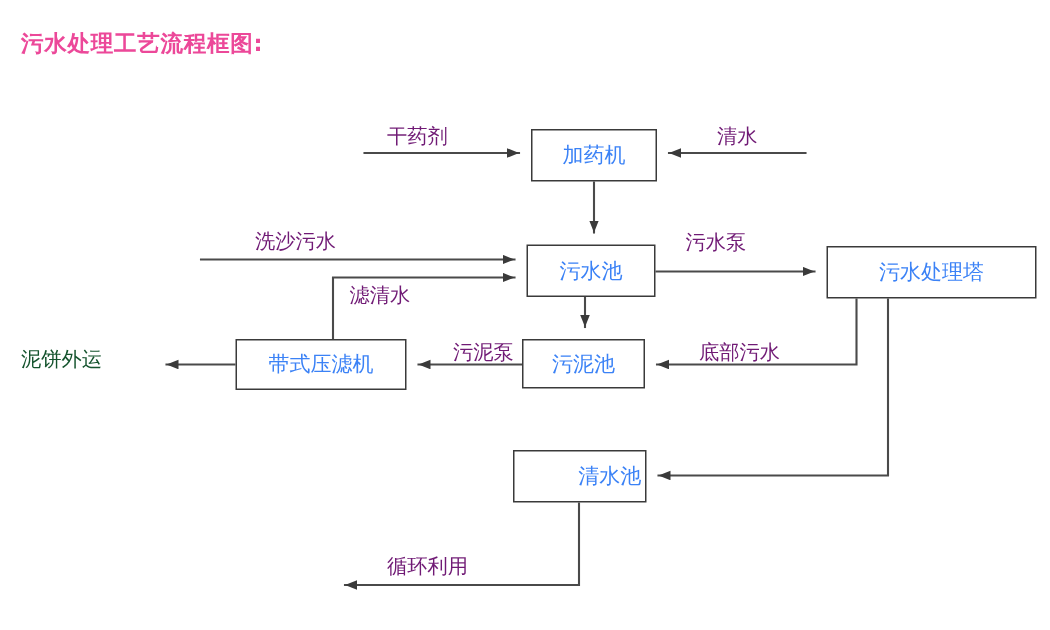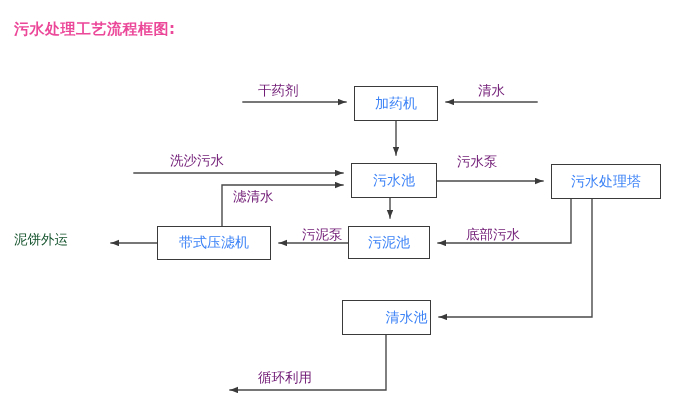"污水处理塔" div.node-box { width: 110px -> 140px }
